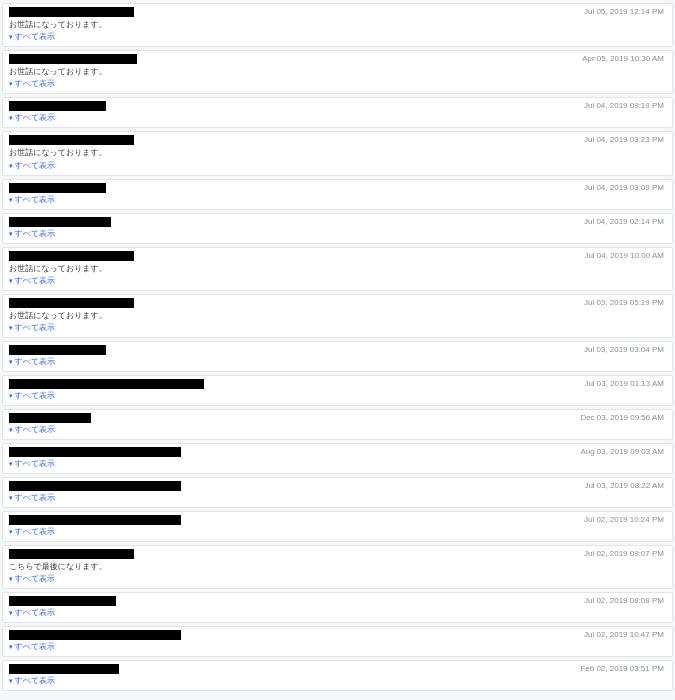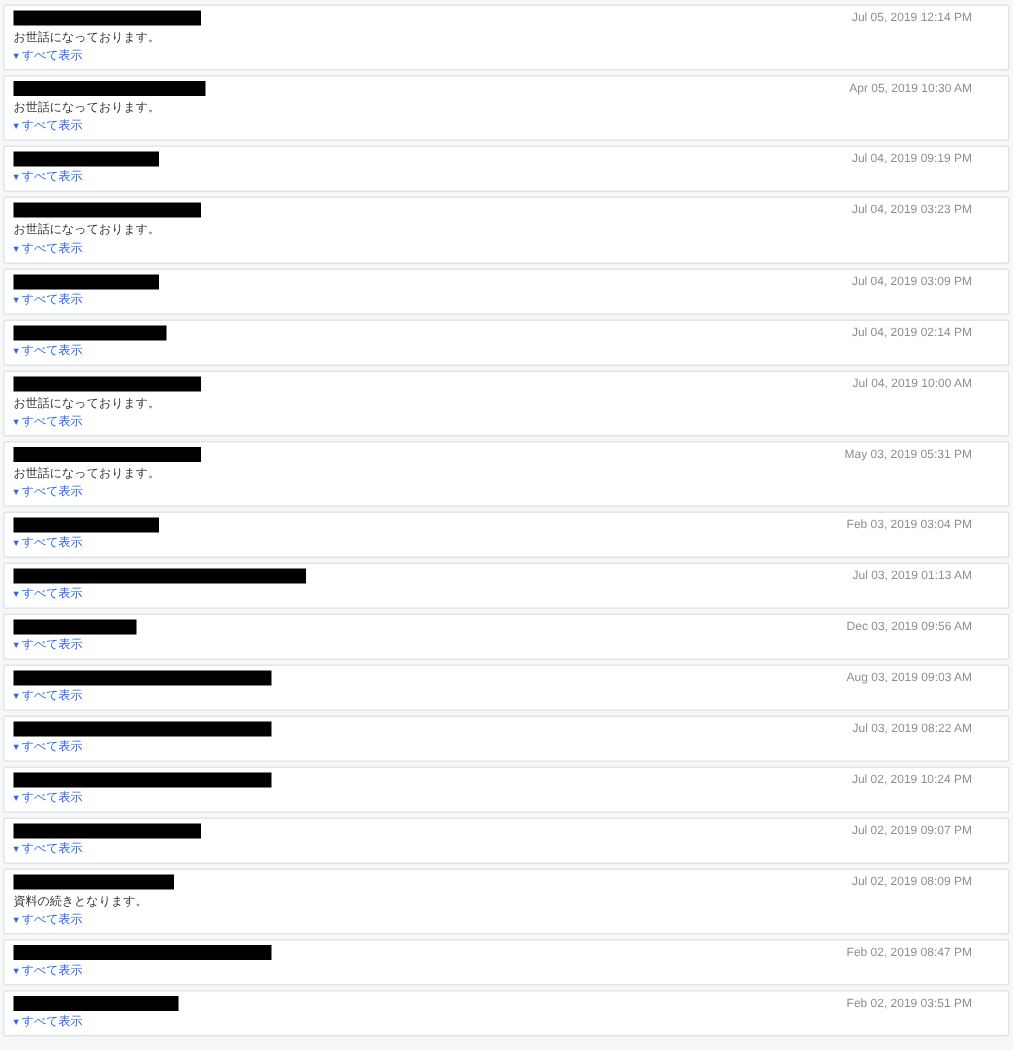"Jul 05, 2019 12:14 PM" .ts { right: 24px -> 8px }
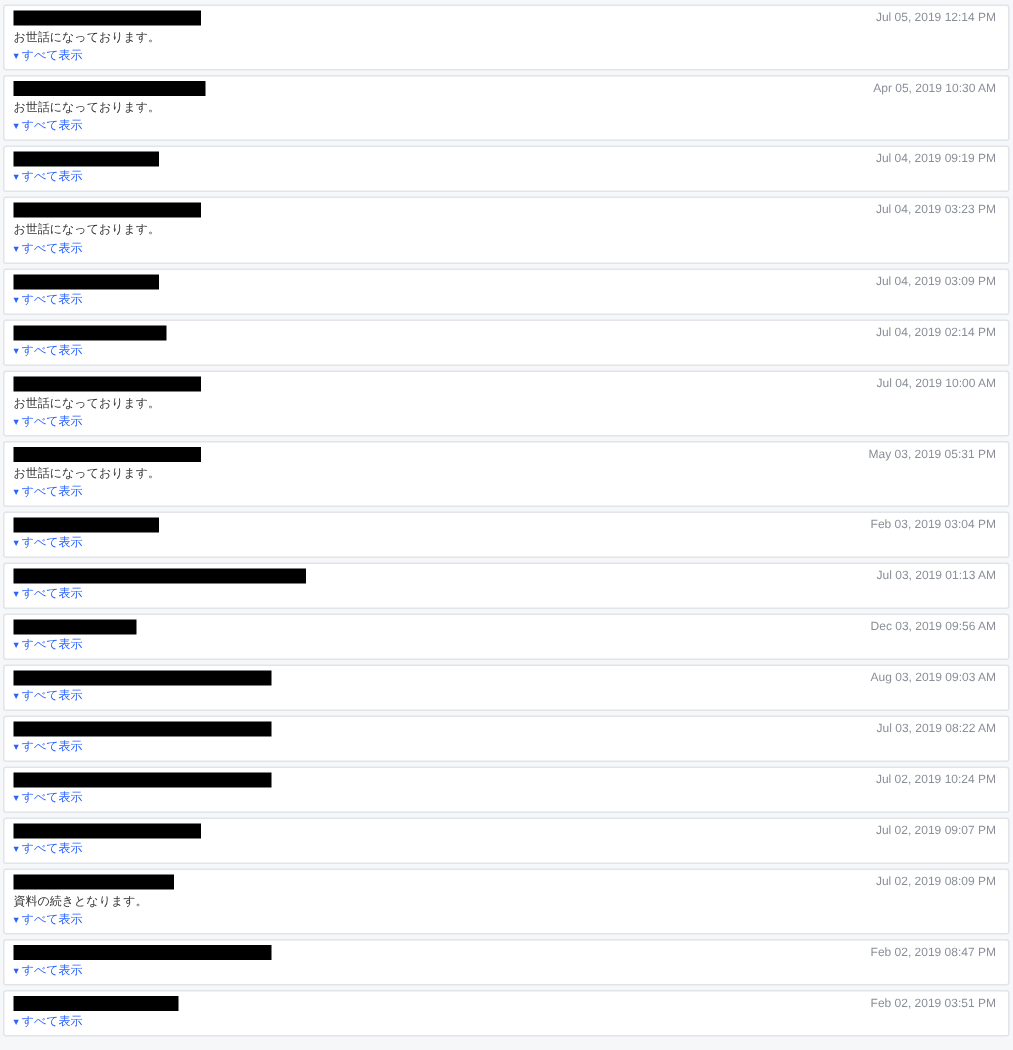"May 03, 2019 05:31 PM" div.ts { text: May 03, 2019 05:31 -> Jul 03, 2019 05:19 }
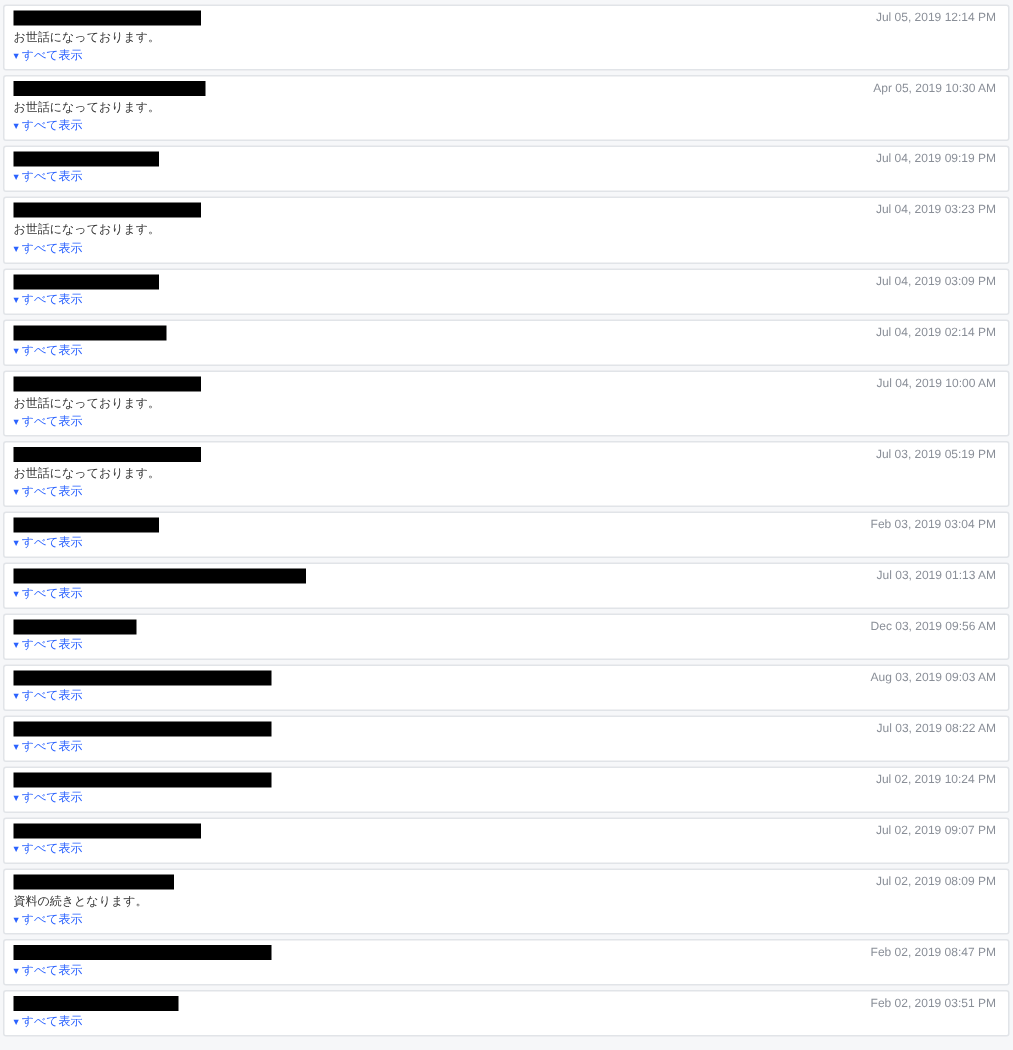"Feb 03, 2019 03:04 PM" div.ts { text: Feb -> Jul }
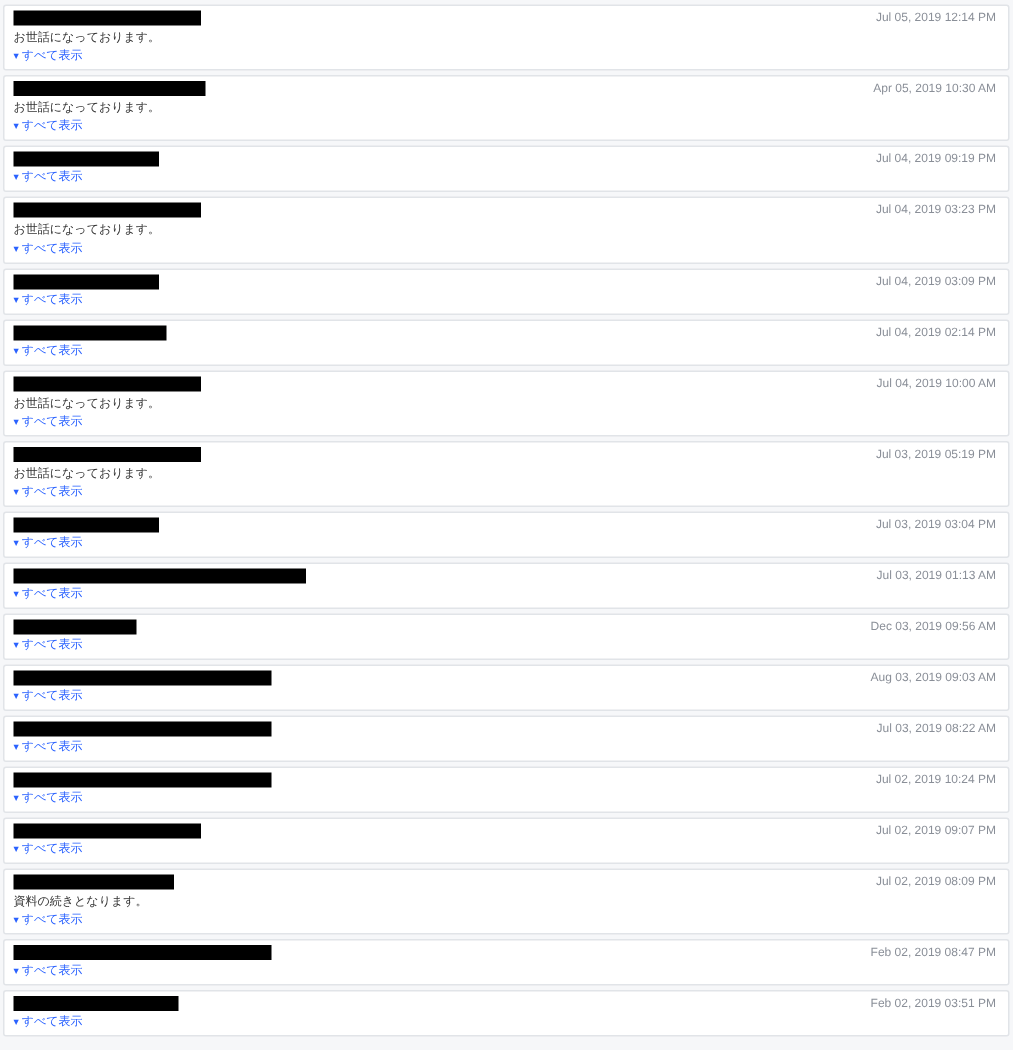"こちらで最後になります。" div.body { html: none -> <div>こちらで最後になります。</div> }
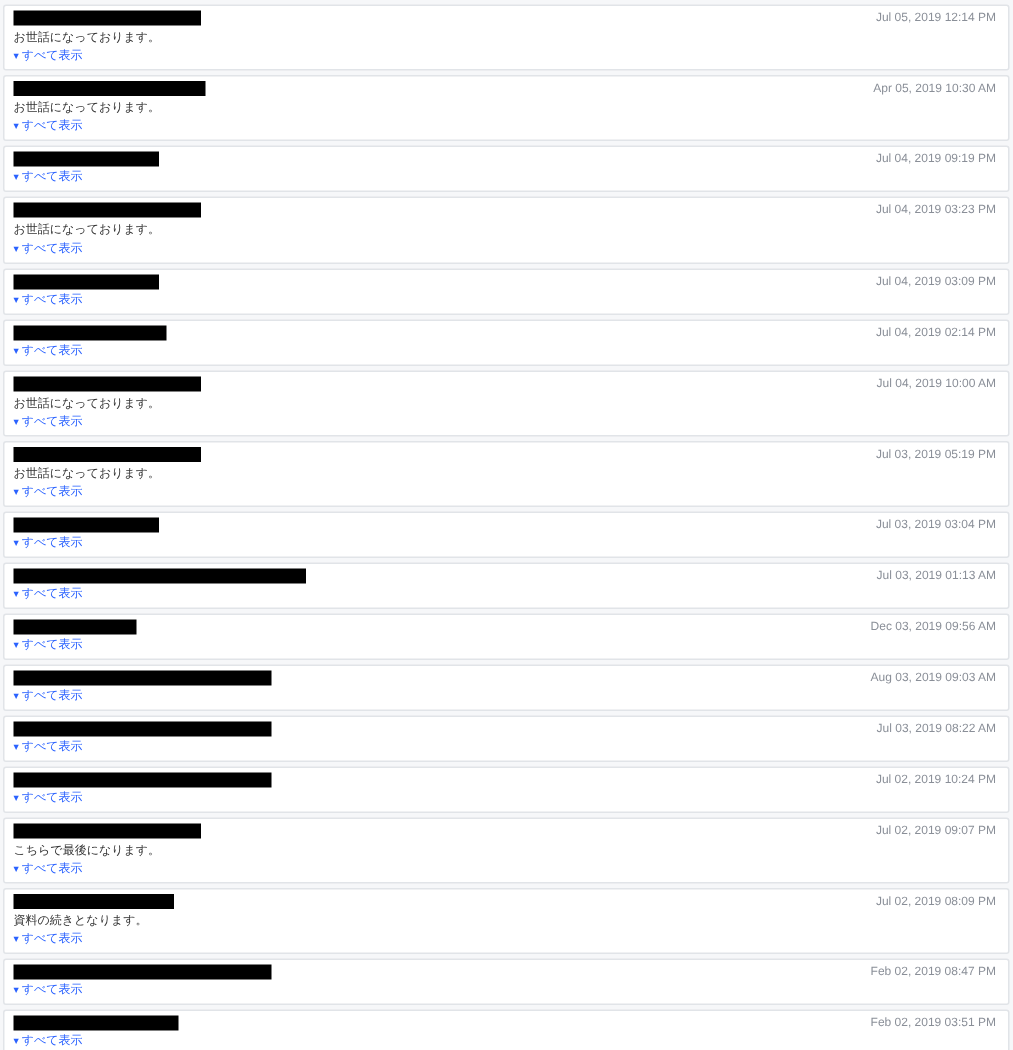"資料の続きとなります。" div.body { html: <div>資料の続きとなります。</div> -> none }
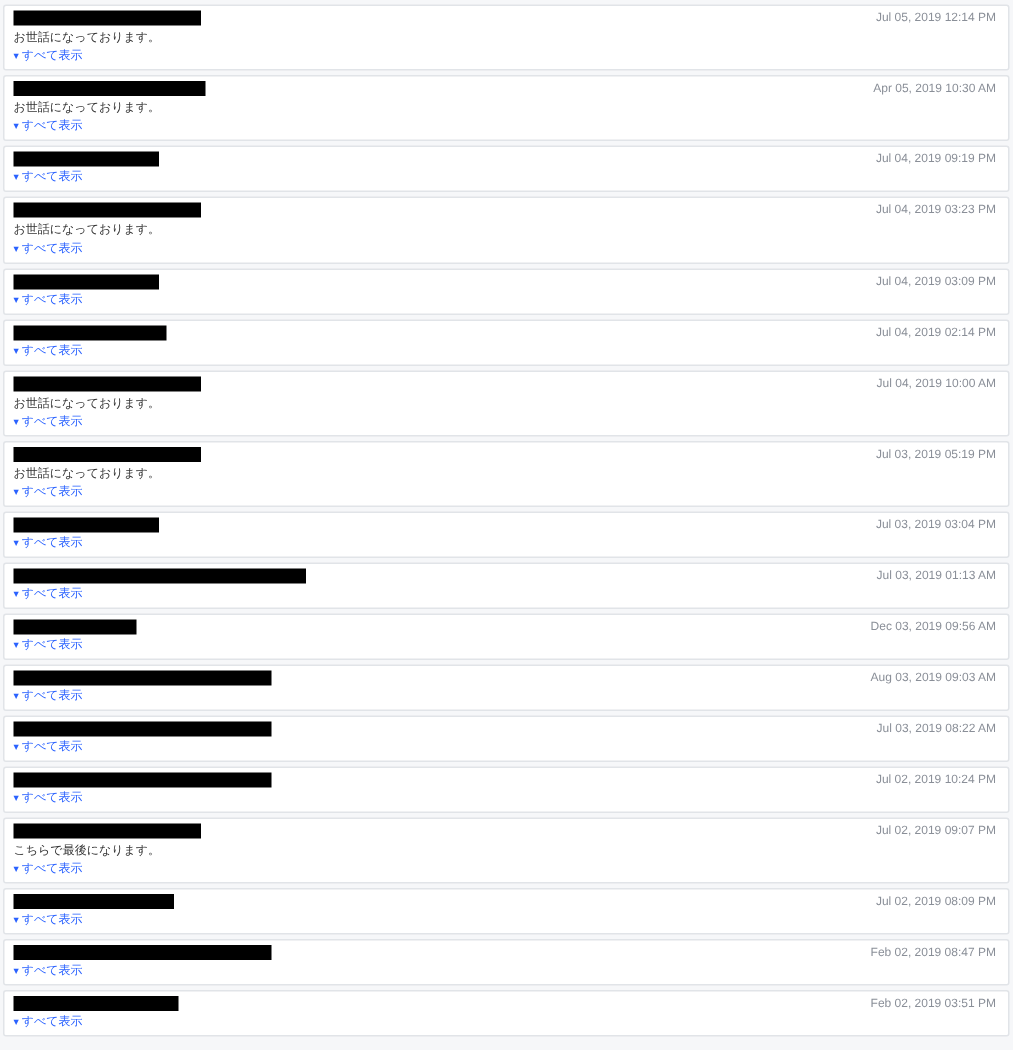"Feb 02, 2019 08:47 PM" div.ts { text: Feb 02, 2019 08:47 -> Jul 02, 2019 10:47 }
